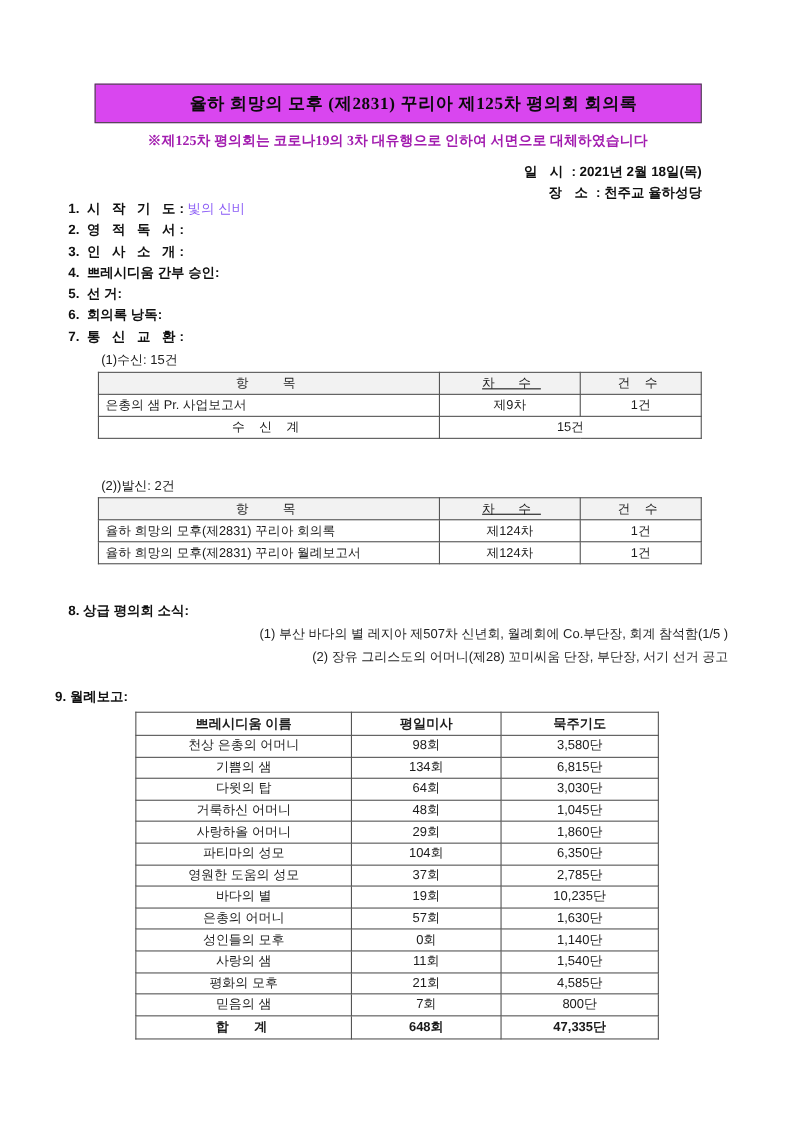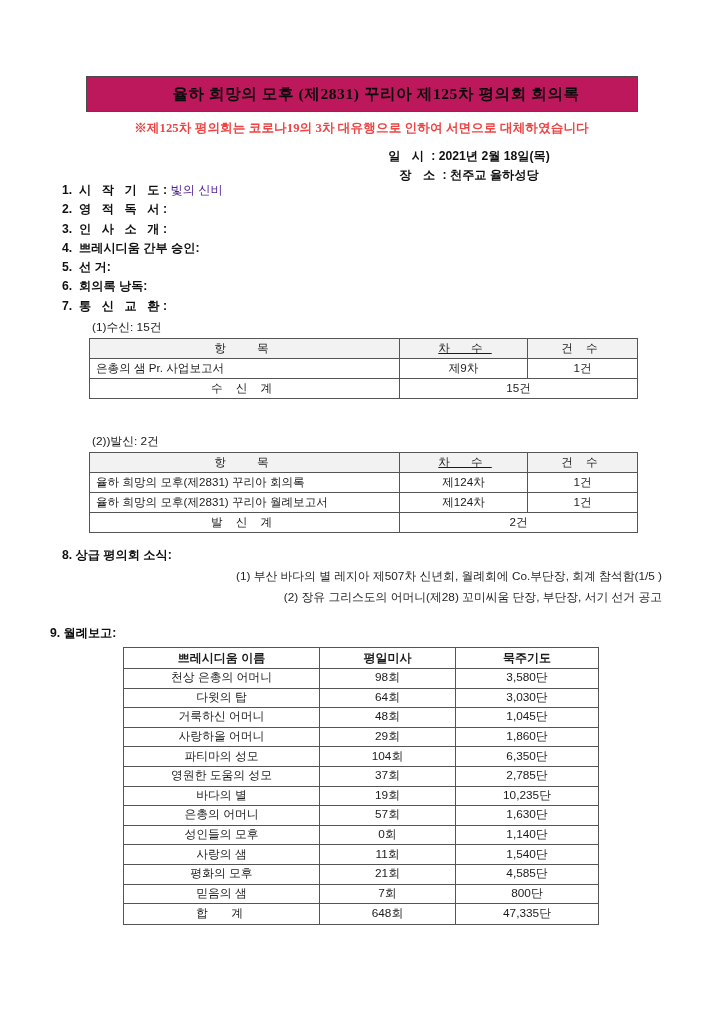"율하 희망의 모후 (제2831) 꾸리아" .title-box { background: #be185d -> #d946ef }
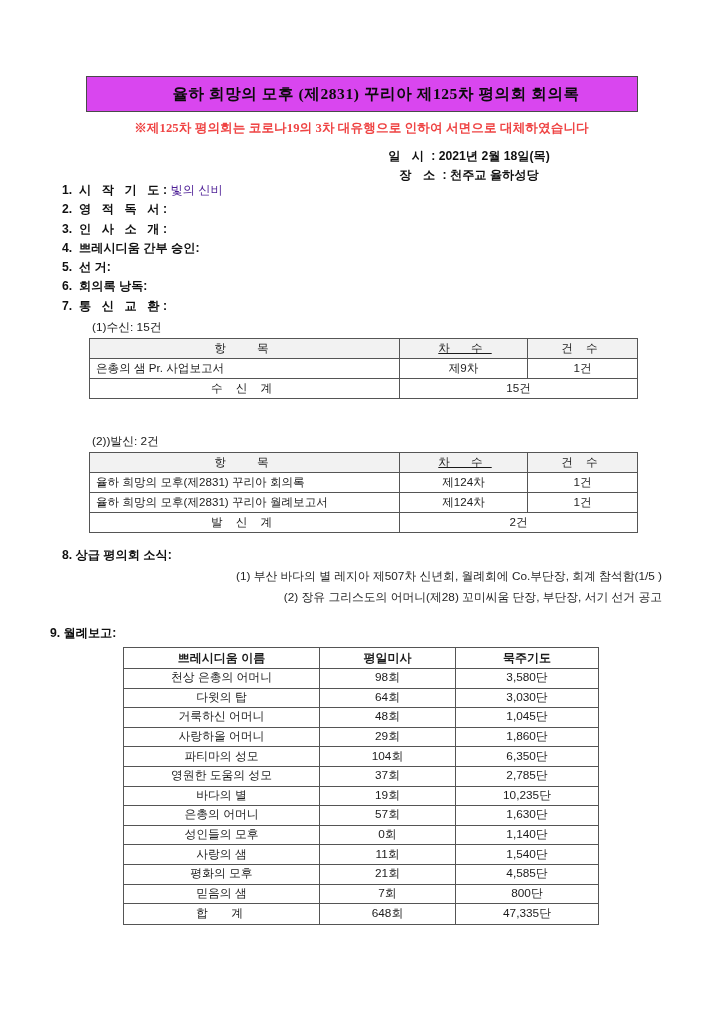"※제125차 평의회는 코로나19의 3차 대유행으로" .subtitle { color: #ef4444 -> #a21caf }
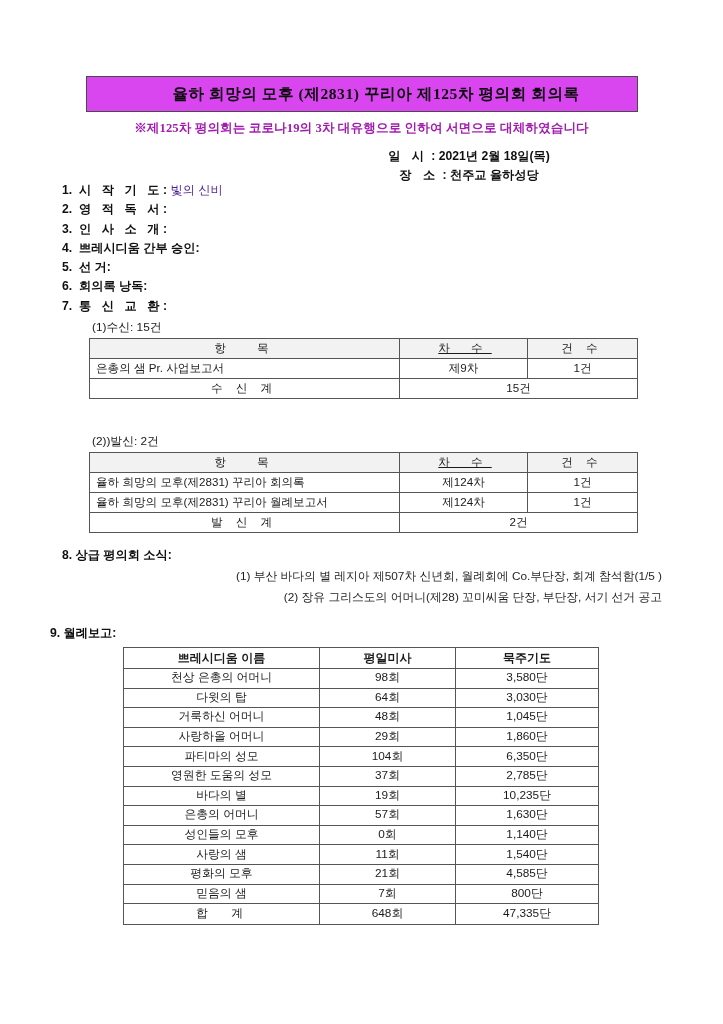"일 시 : 2021년 2월" .meta { text-align: center -> right }
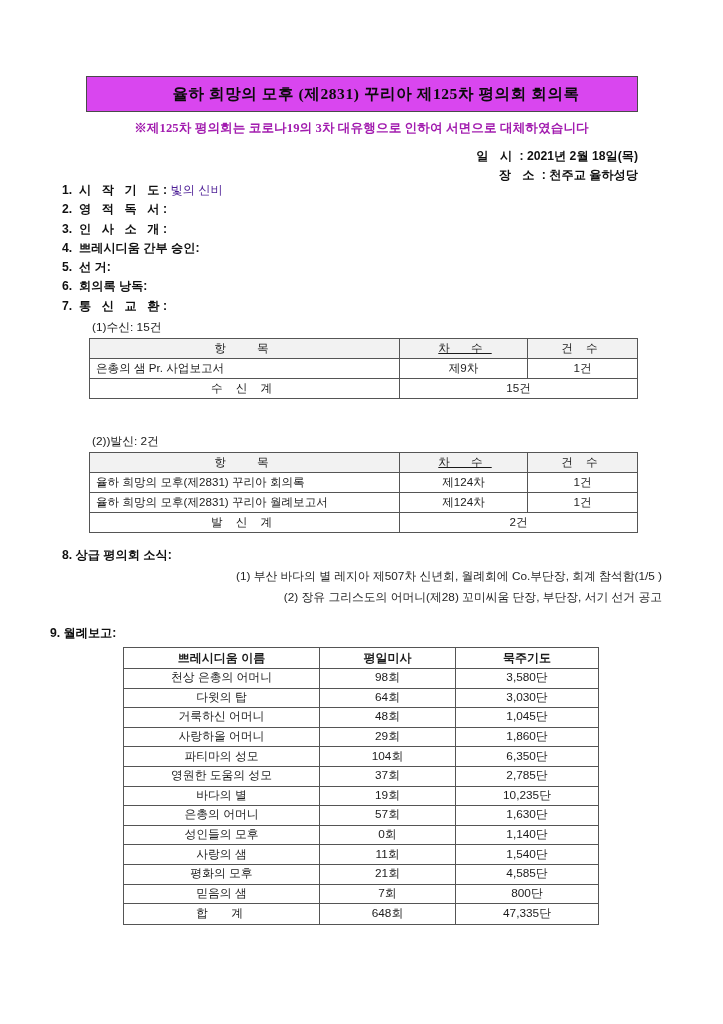"빛의 신비" .agenda .val { color: #4c1d95 -> #8b5cf6 }
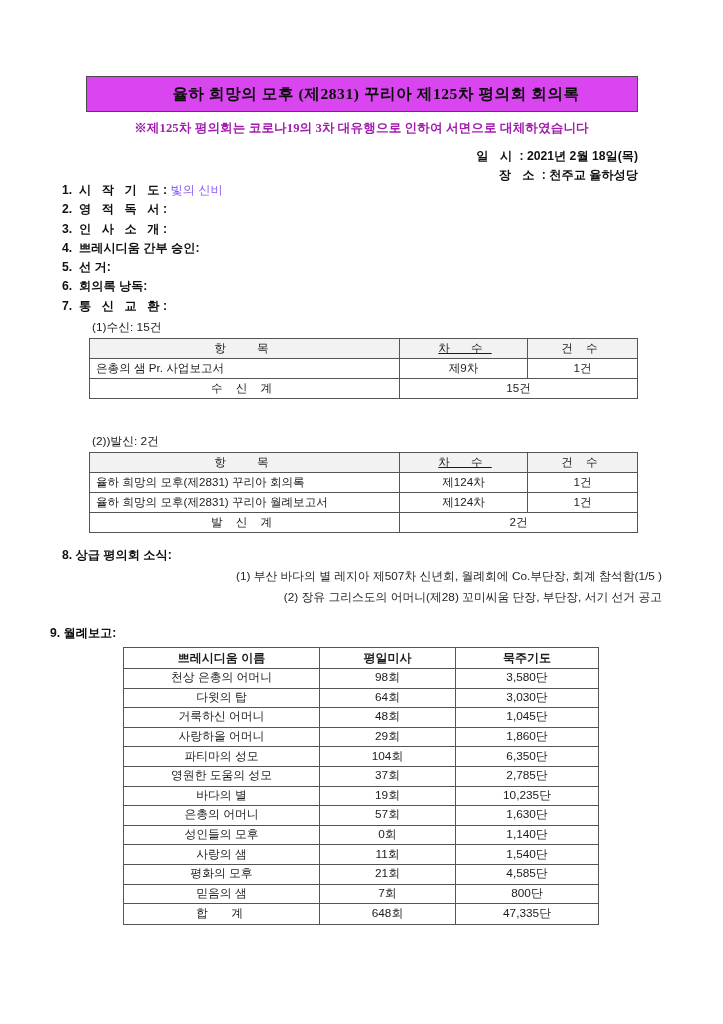"발 신 계" tr { html: <tr> <td>발 신 계</td> <td>2건</td> </tr> -> none }
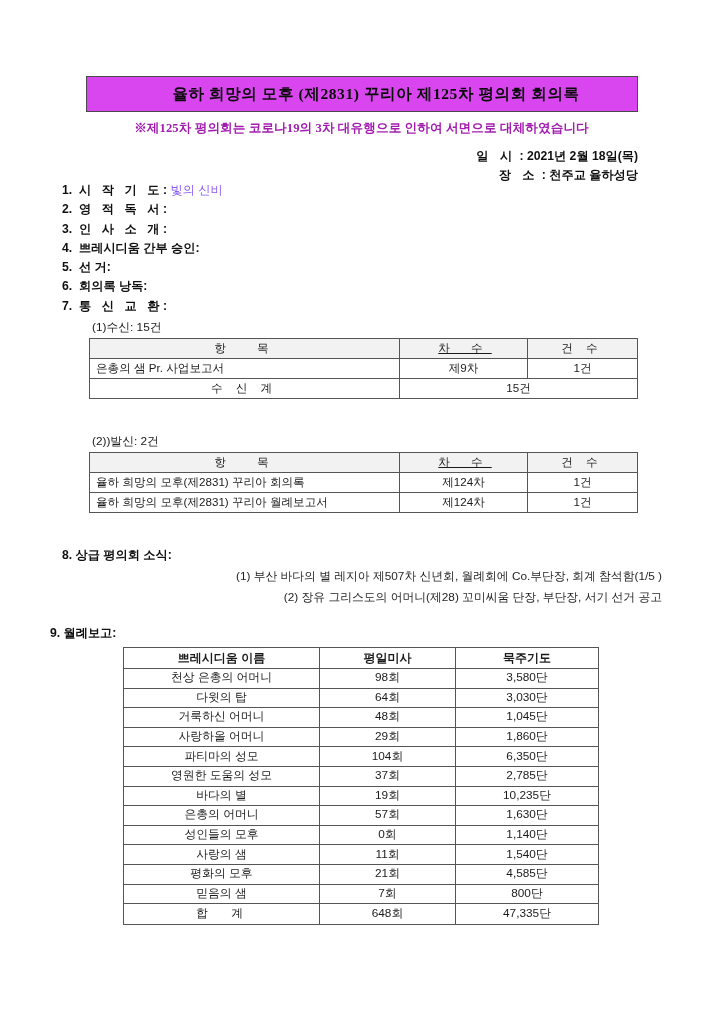"기쁨의 샘" tr { html: none -> <tr> <td>기쁨의 샘</td> <td>134회</td> <td>6,815단</td> </tr> }
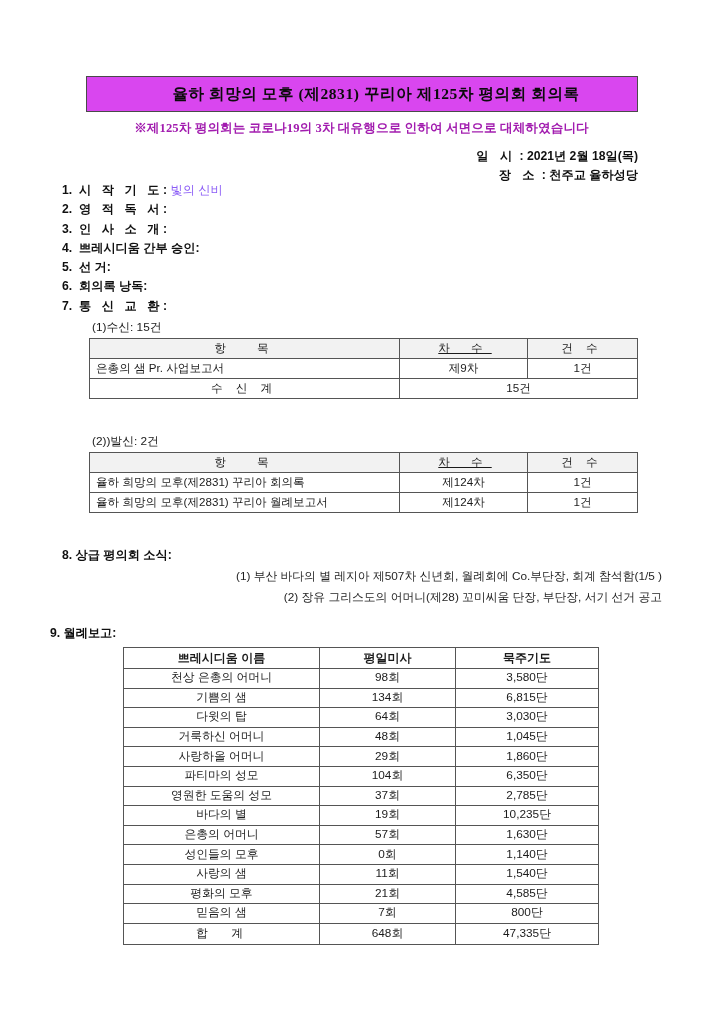"합 계" table.report tr.total td { font-weight: normal -> bold }
